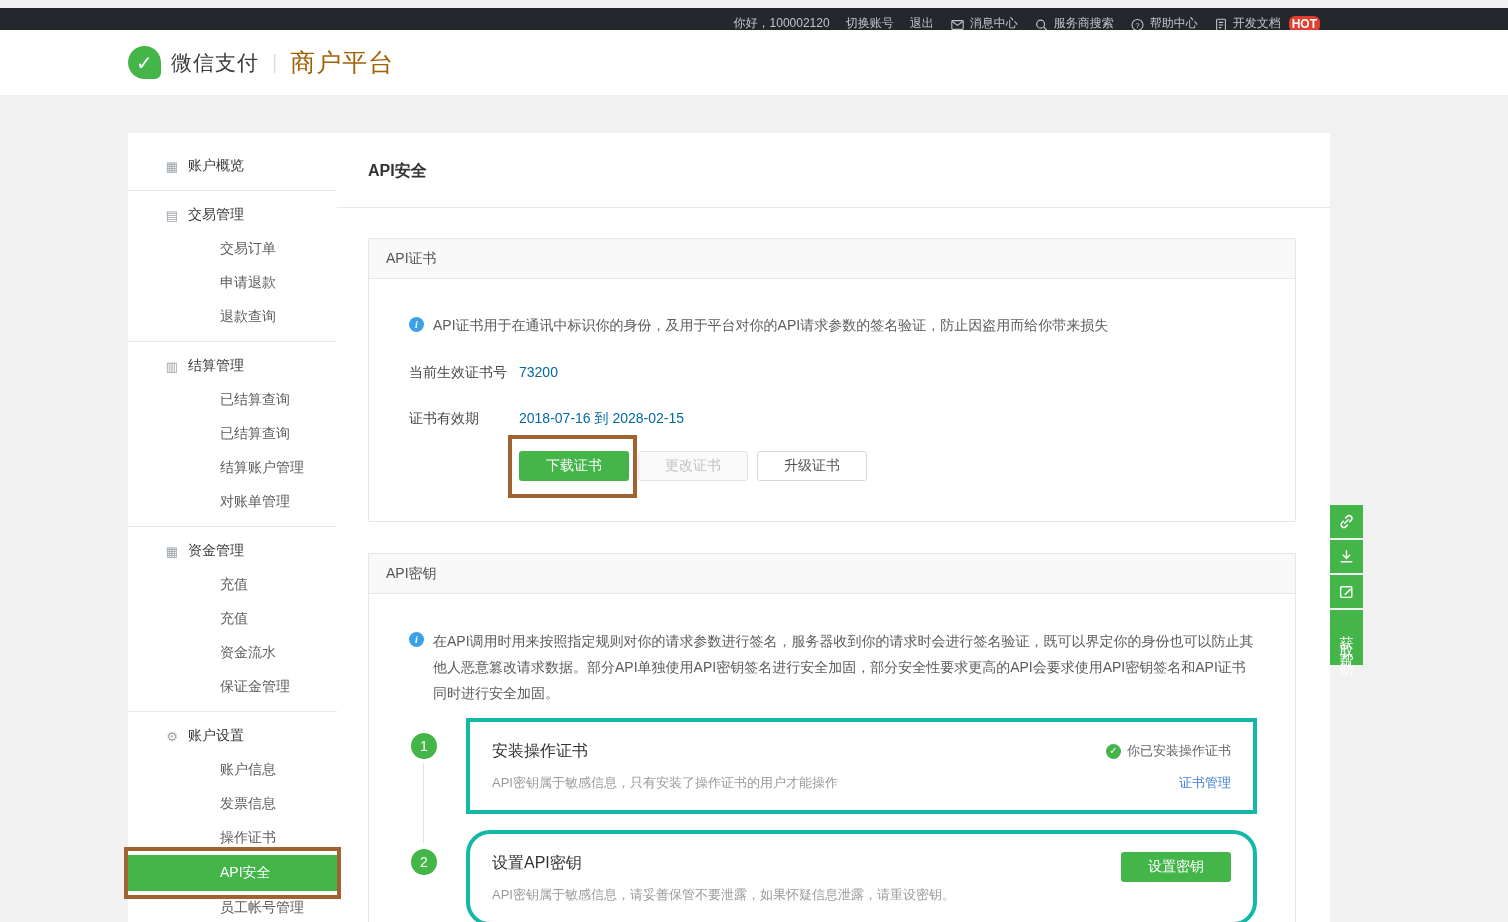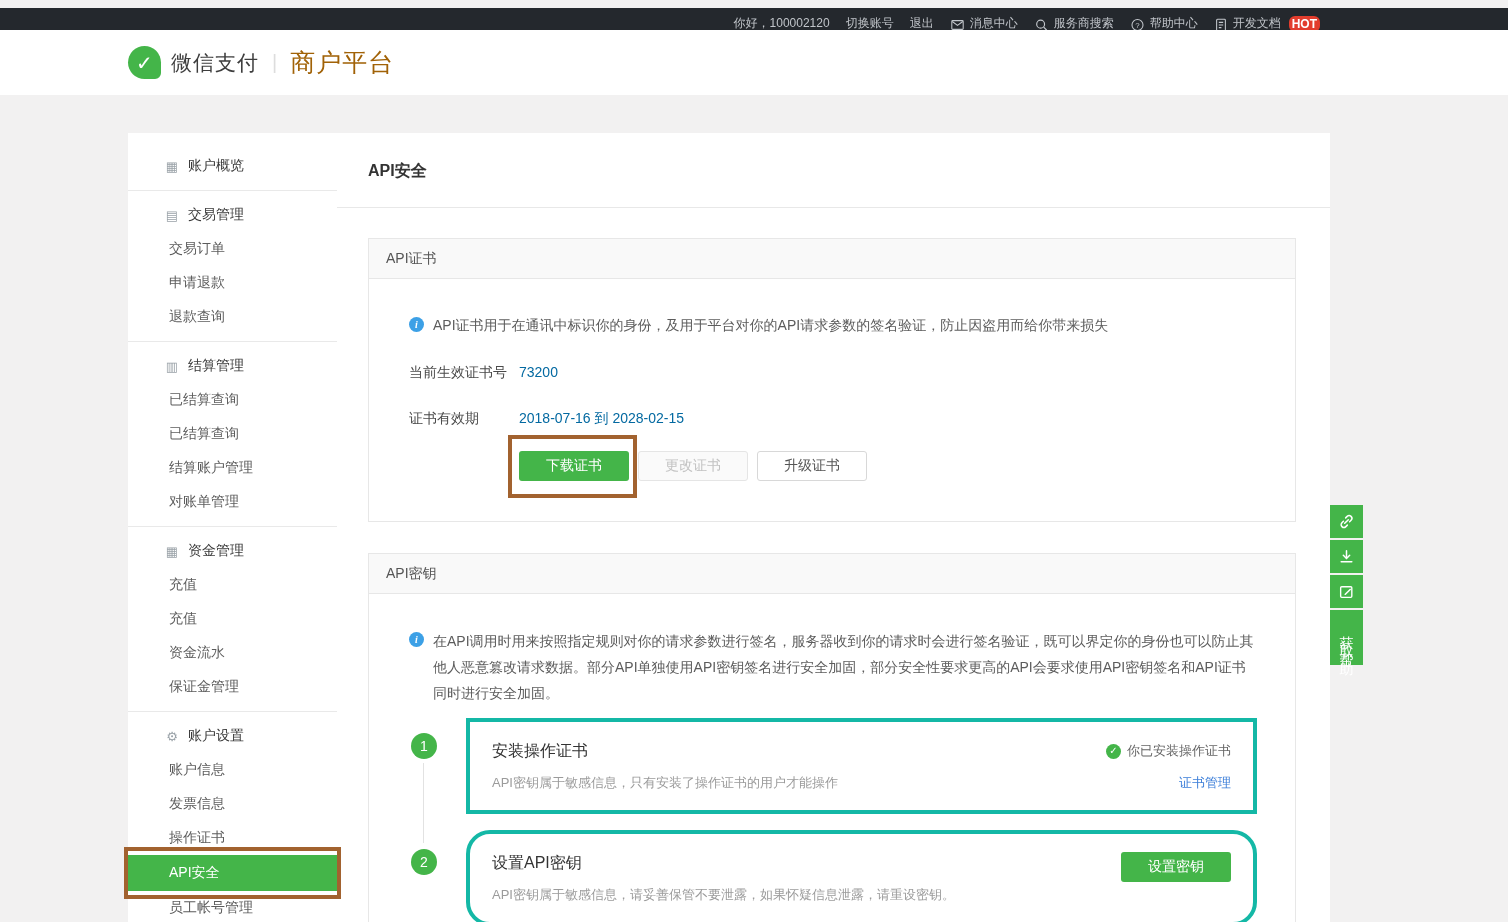"交易订单" .sitem { padding-left: 41px -> 92px }
